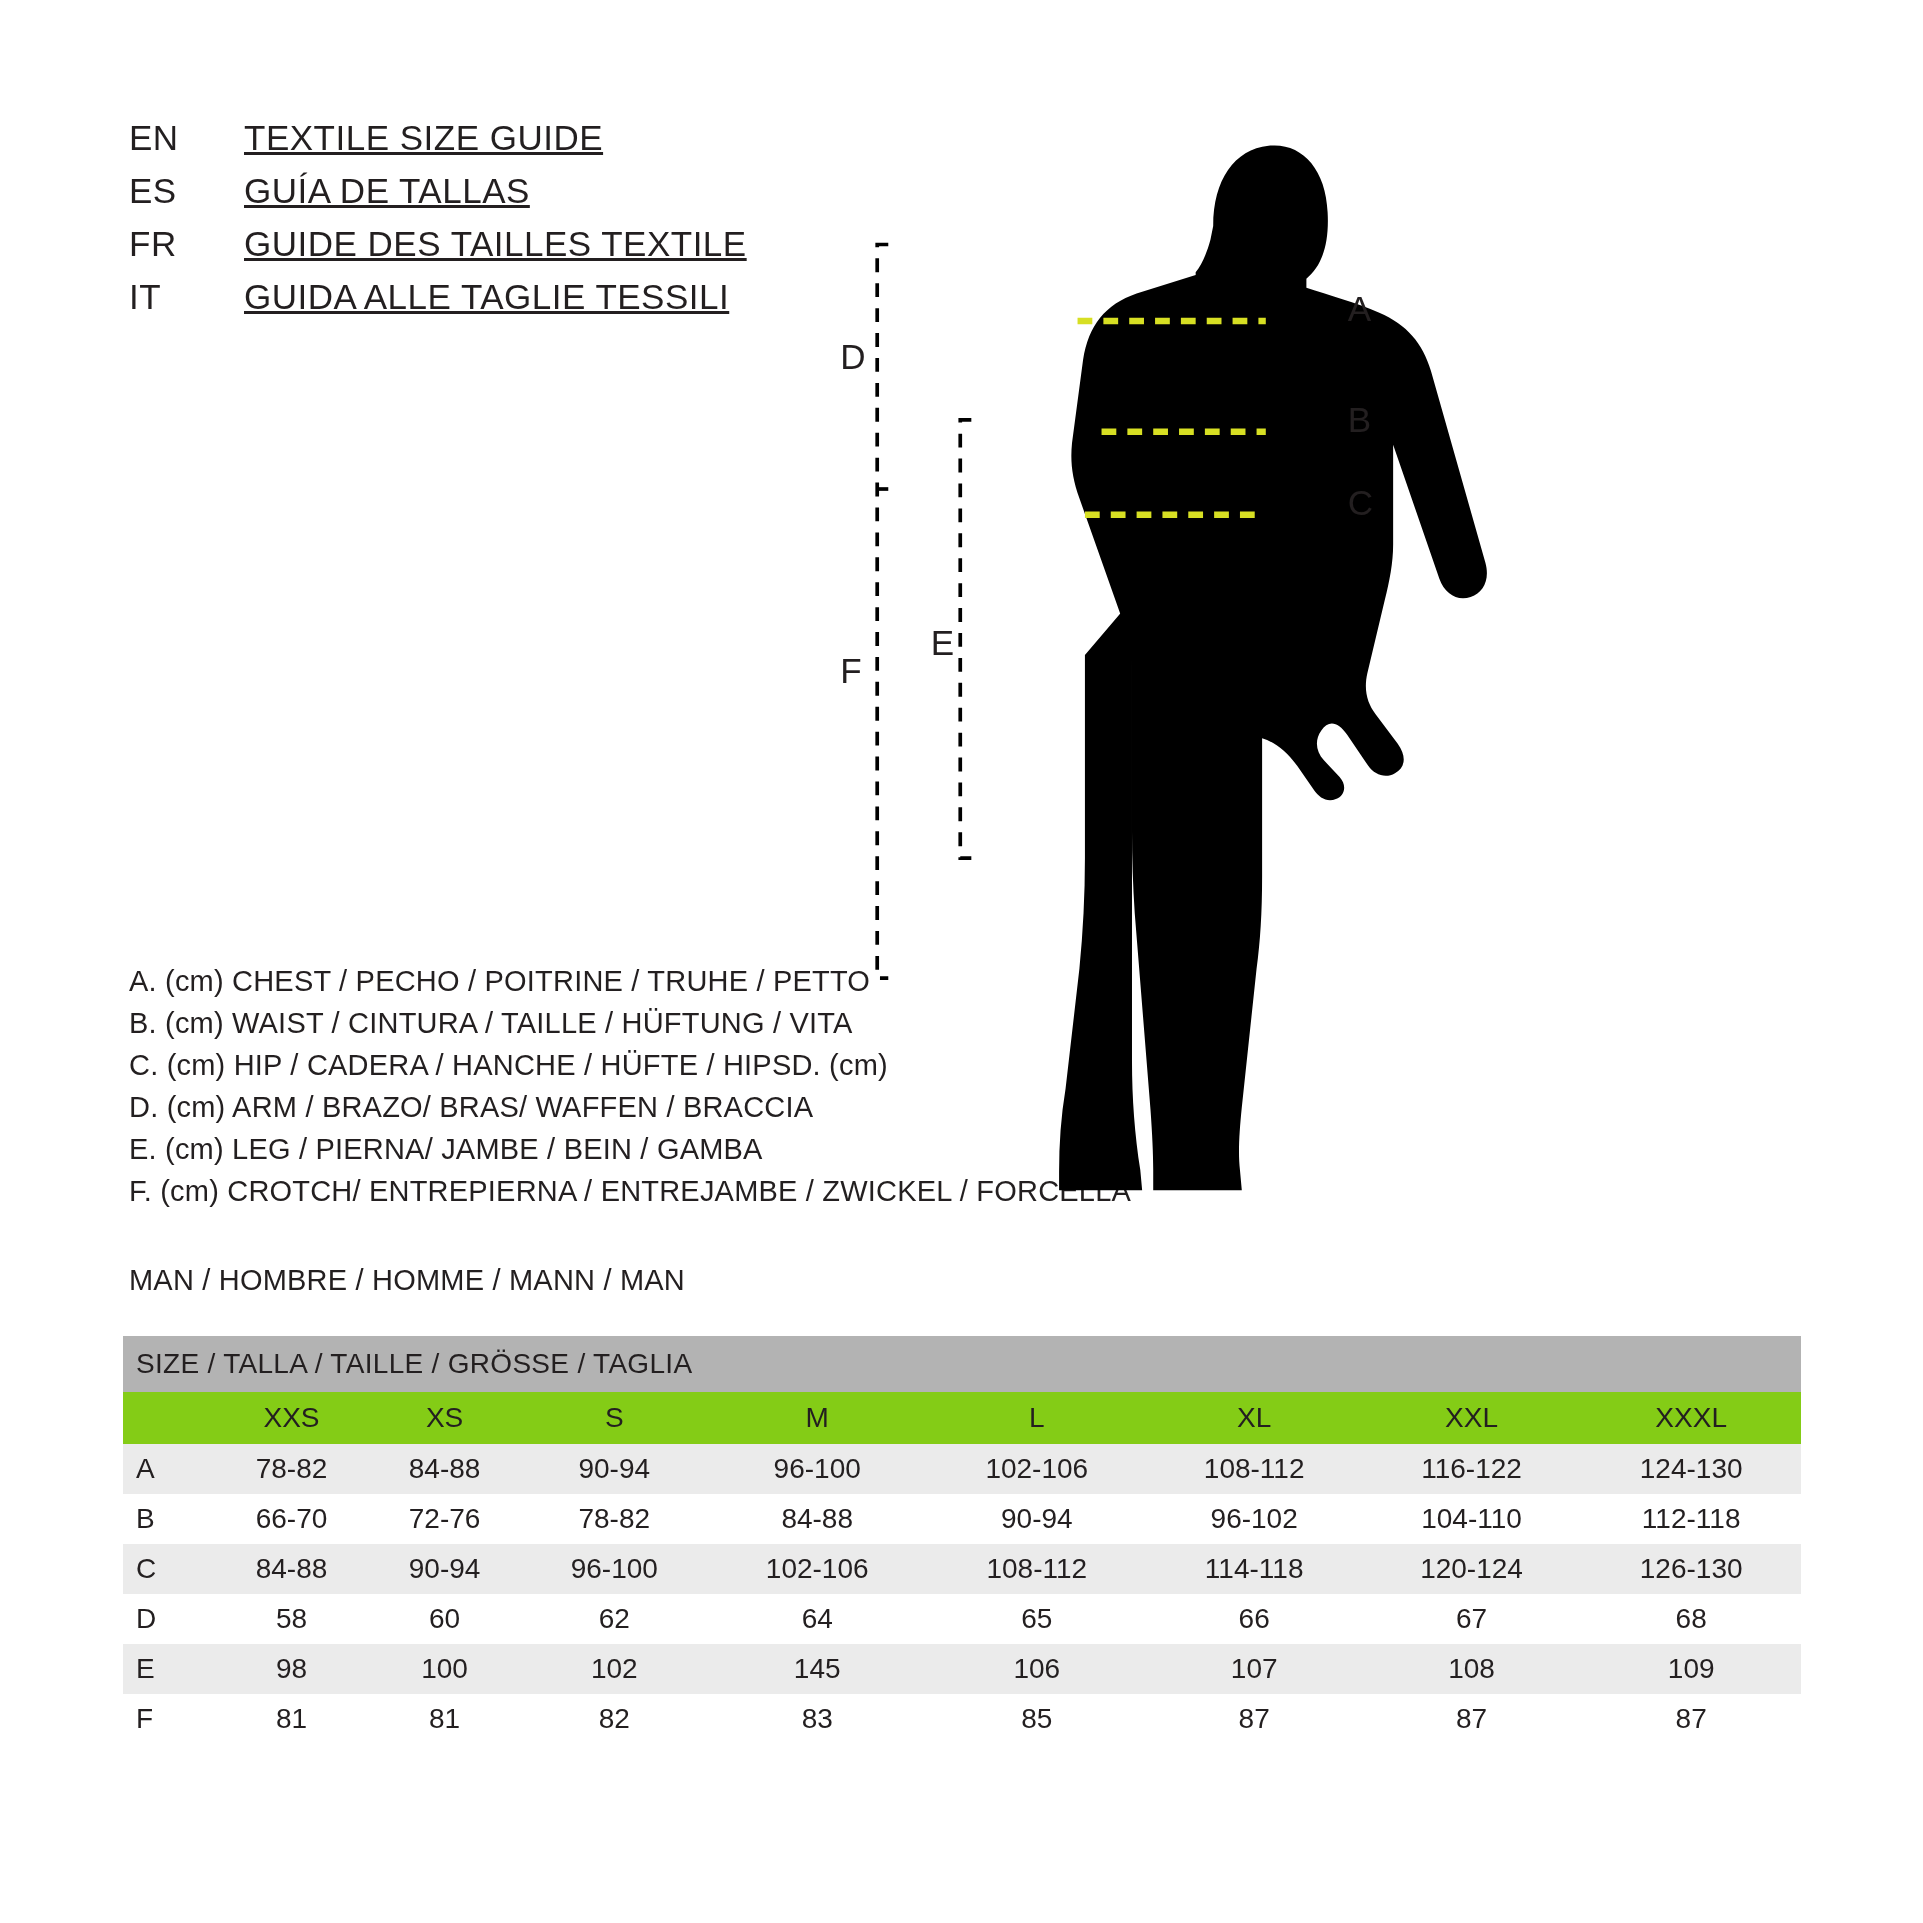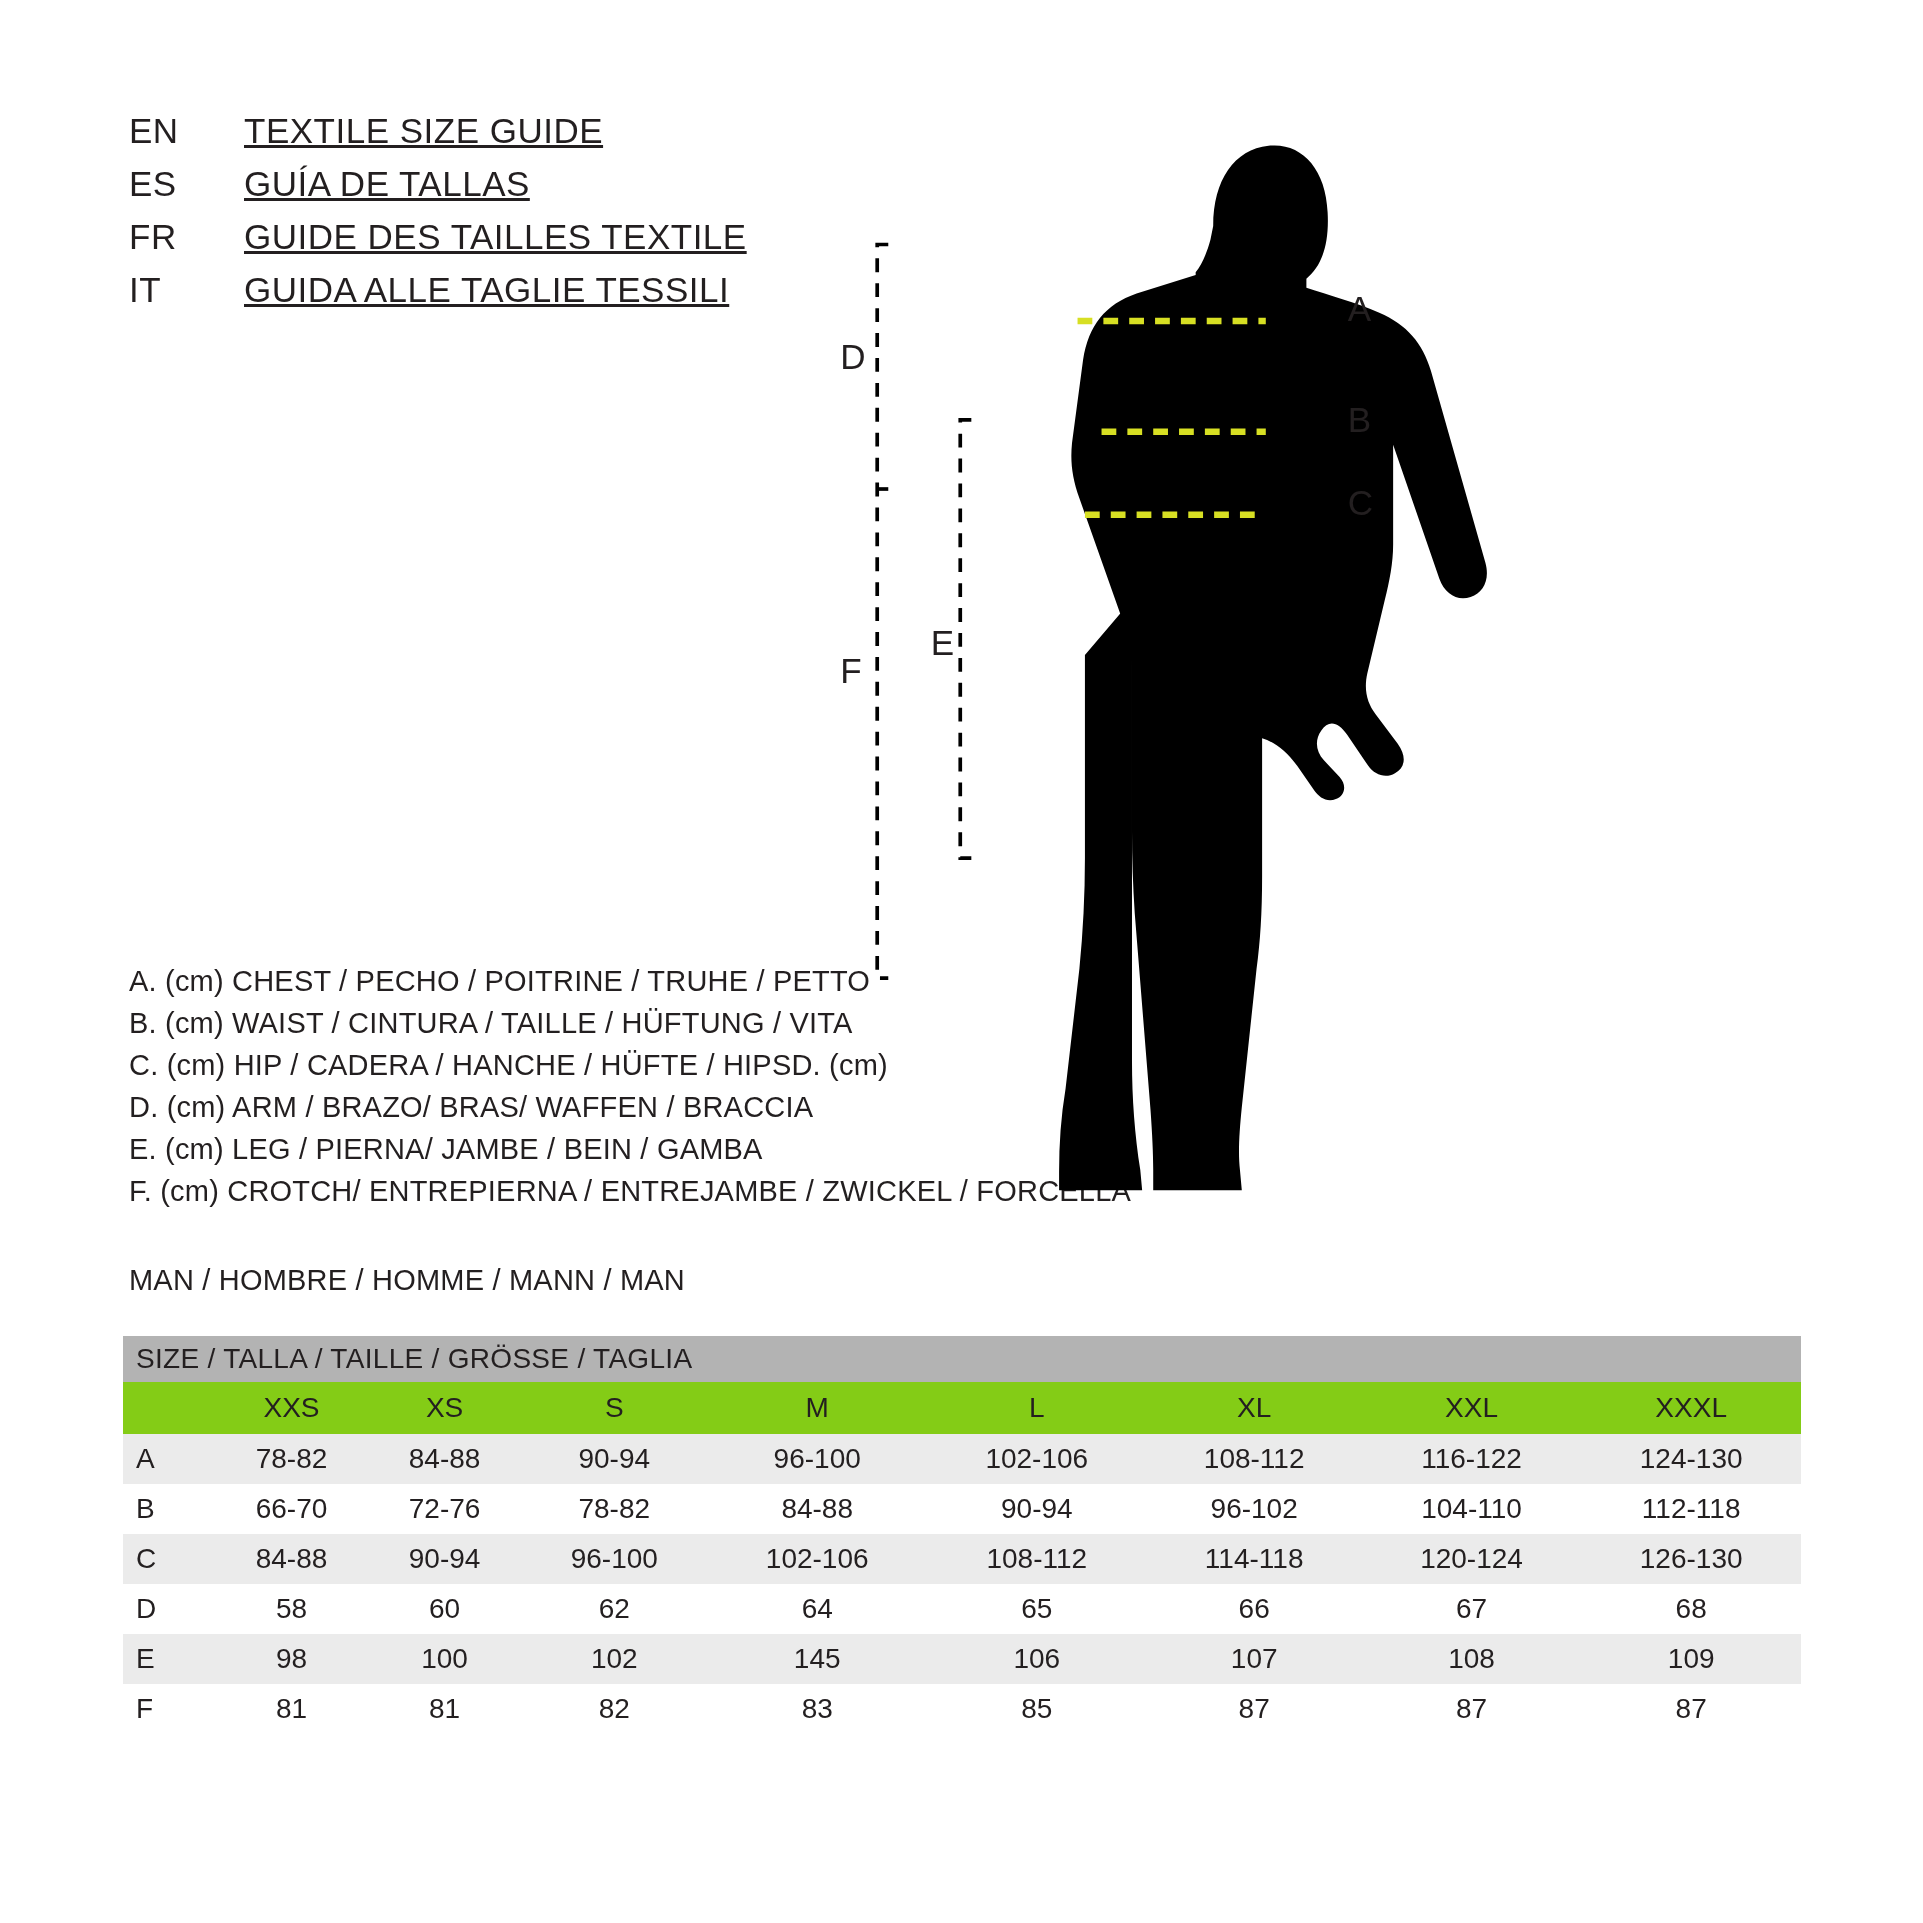"EN" .title-row { align-items: flex-start -> center }
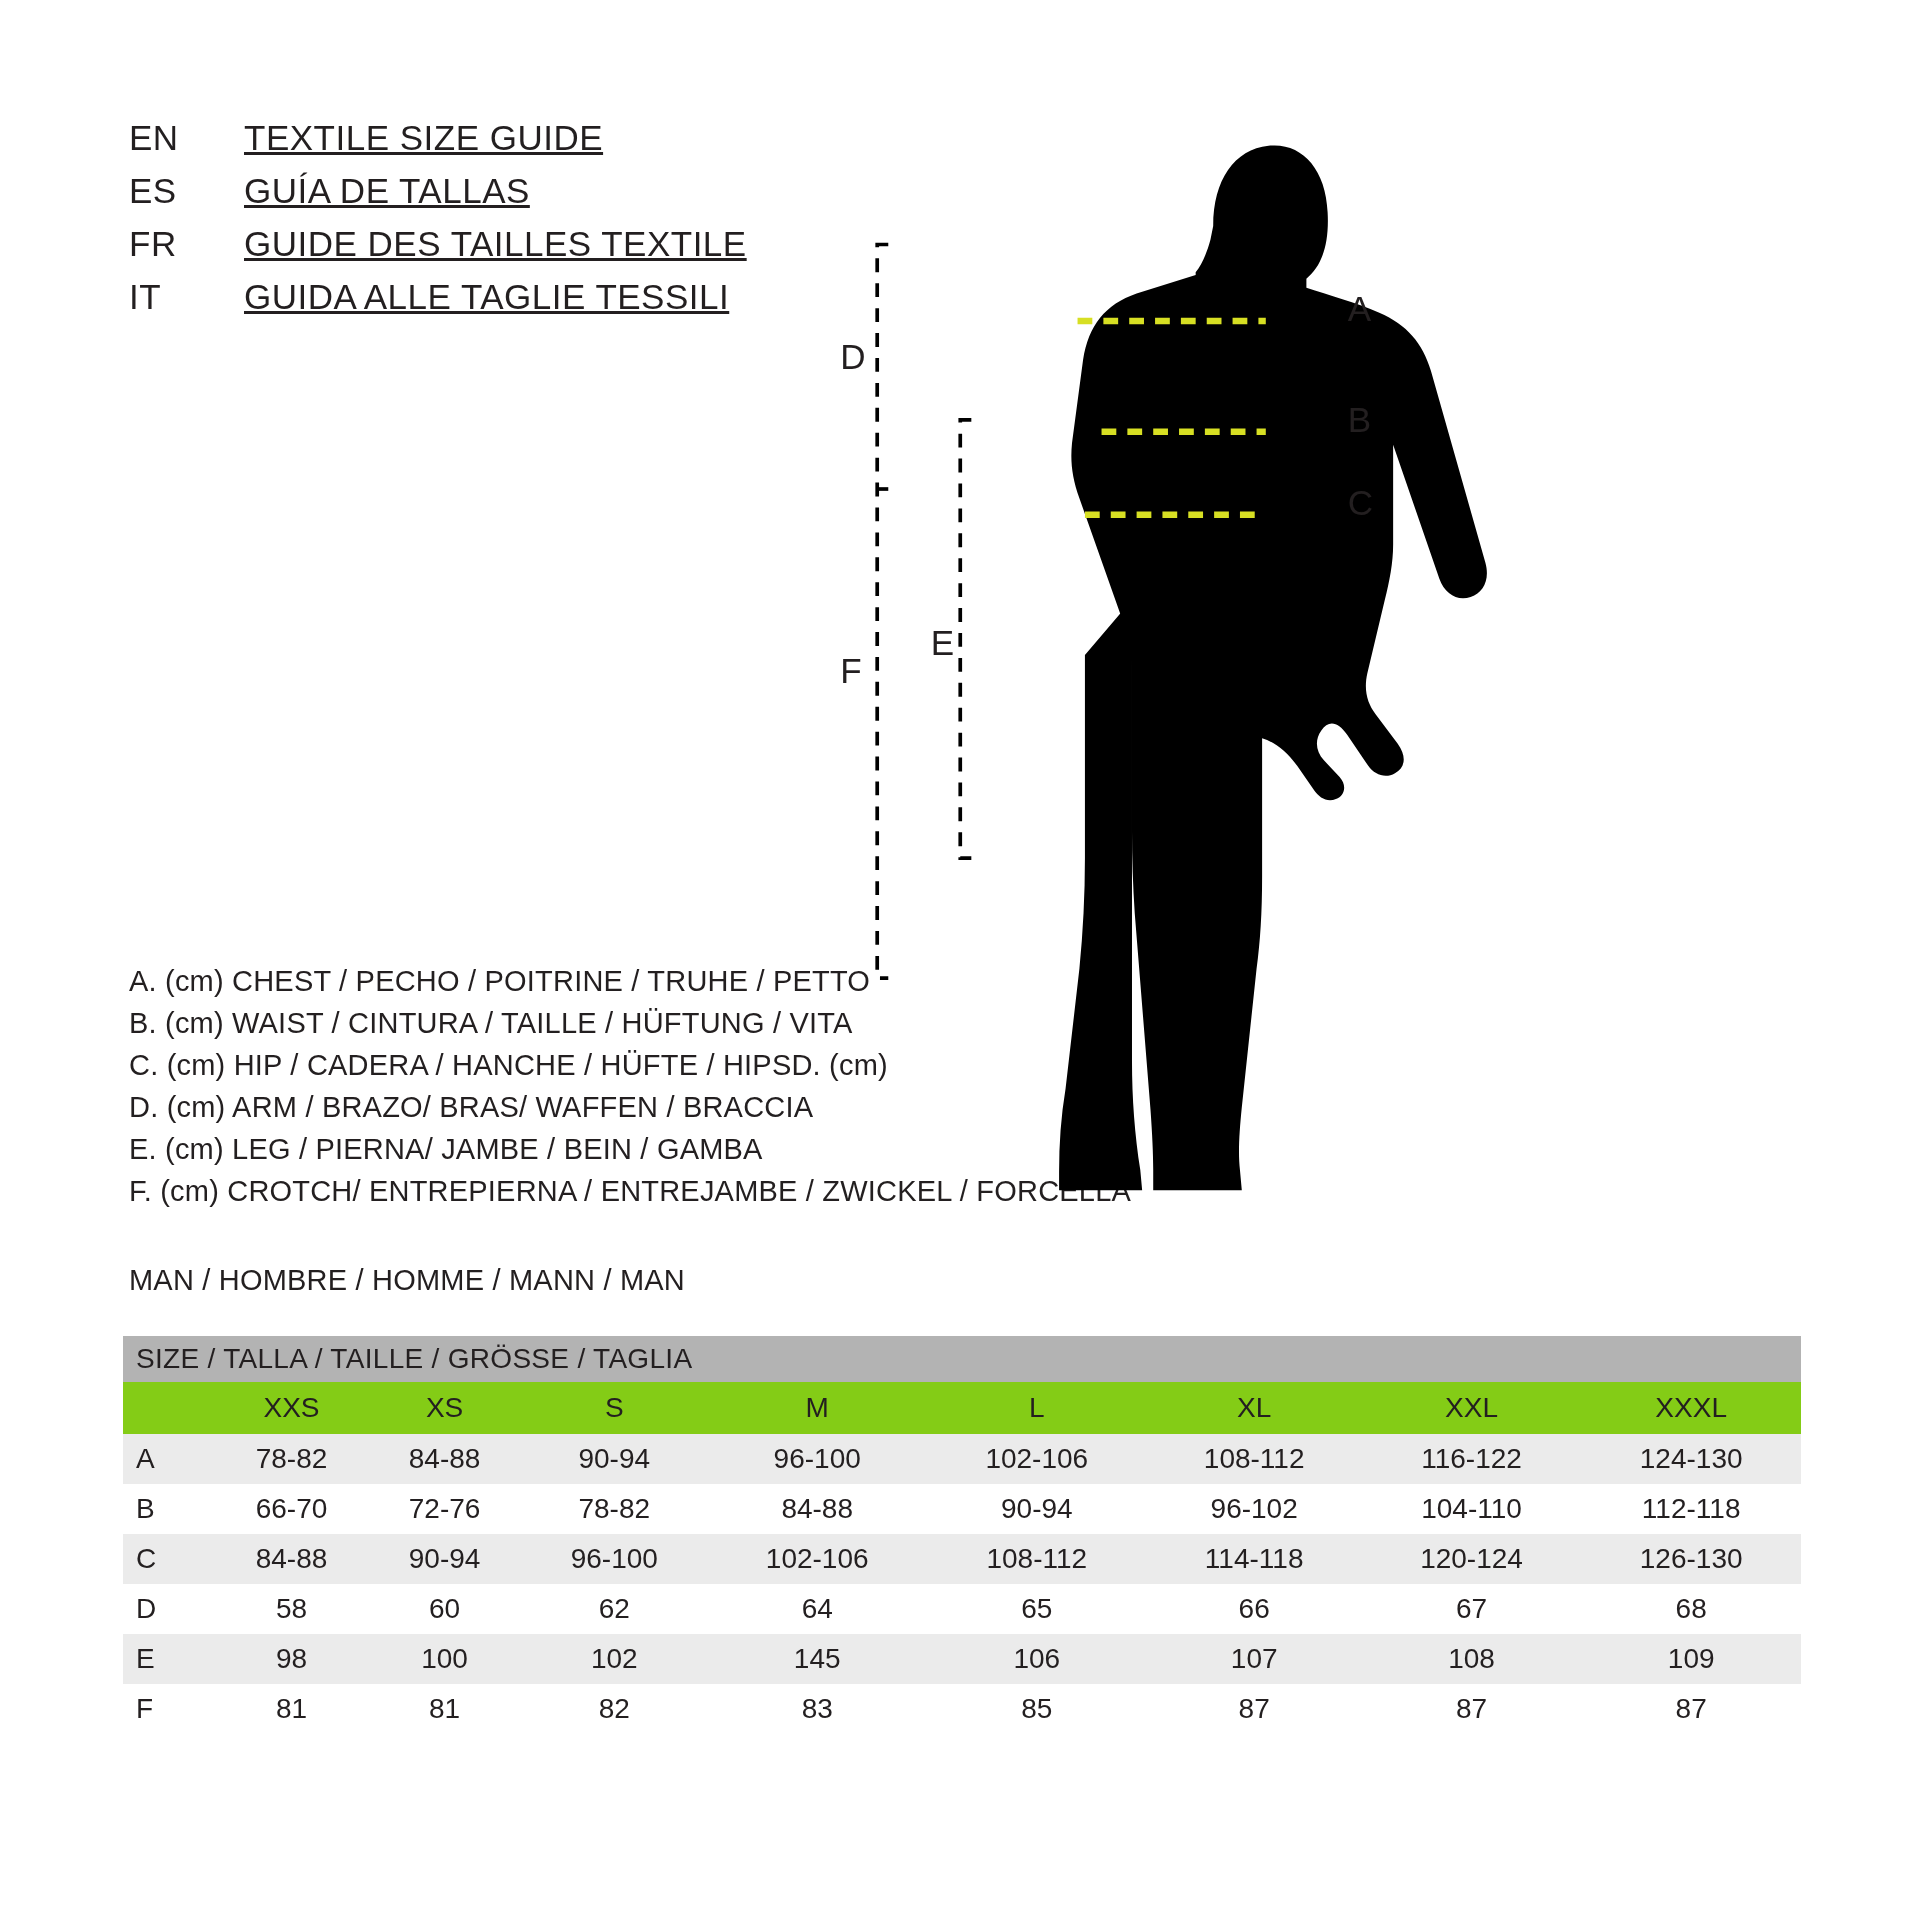"SIZE / TALLA / TAILLE" .size-table .hdr-row td { height: 46px -> 56px }
